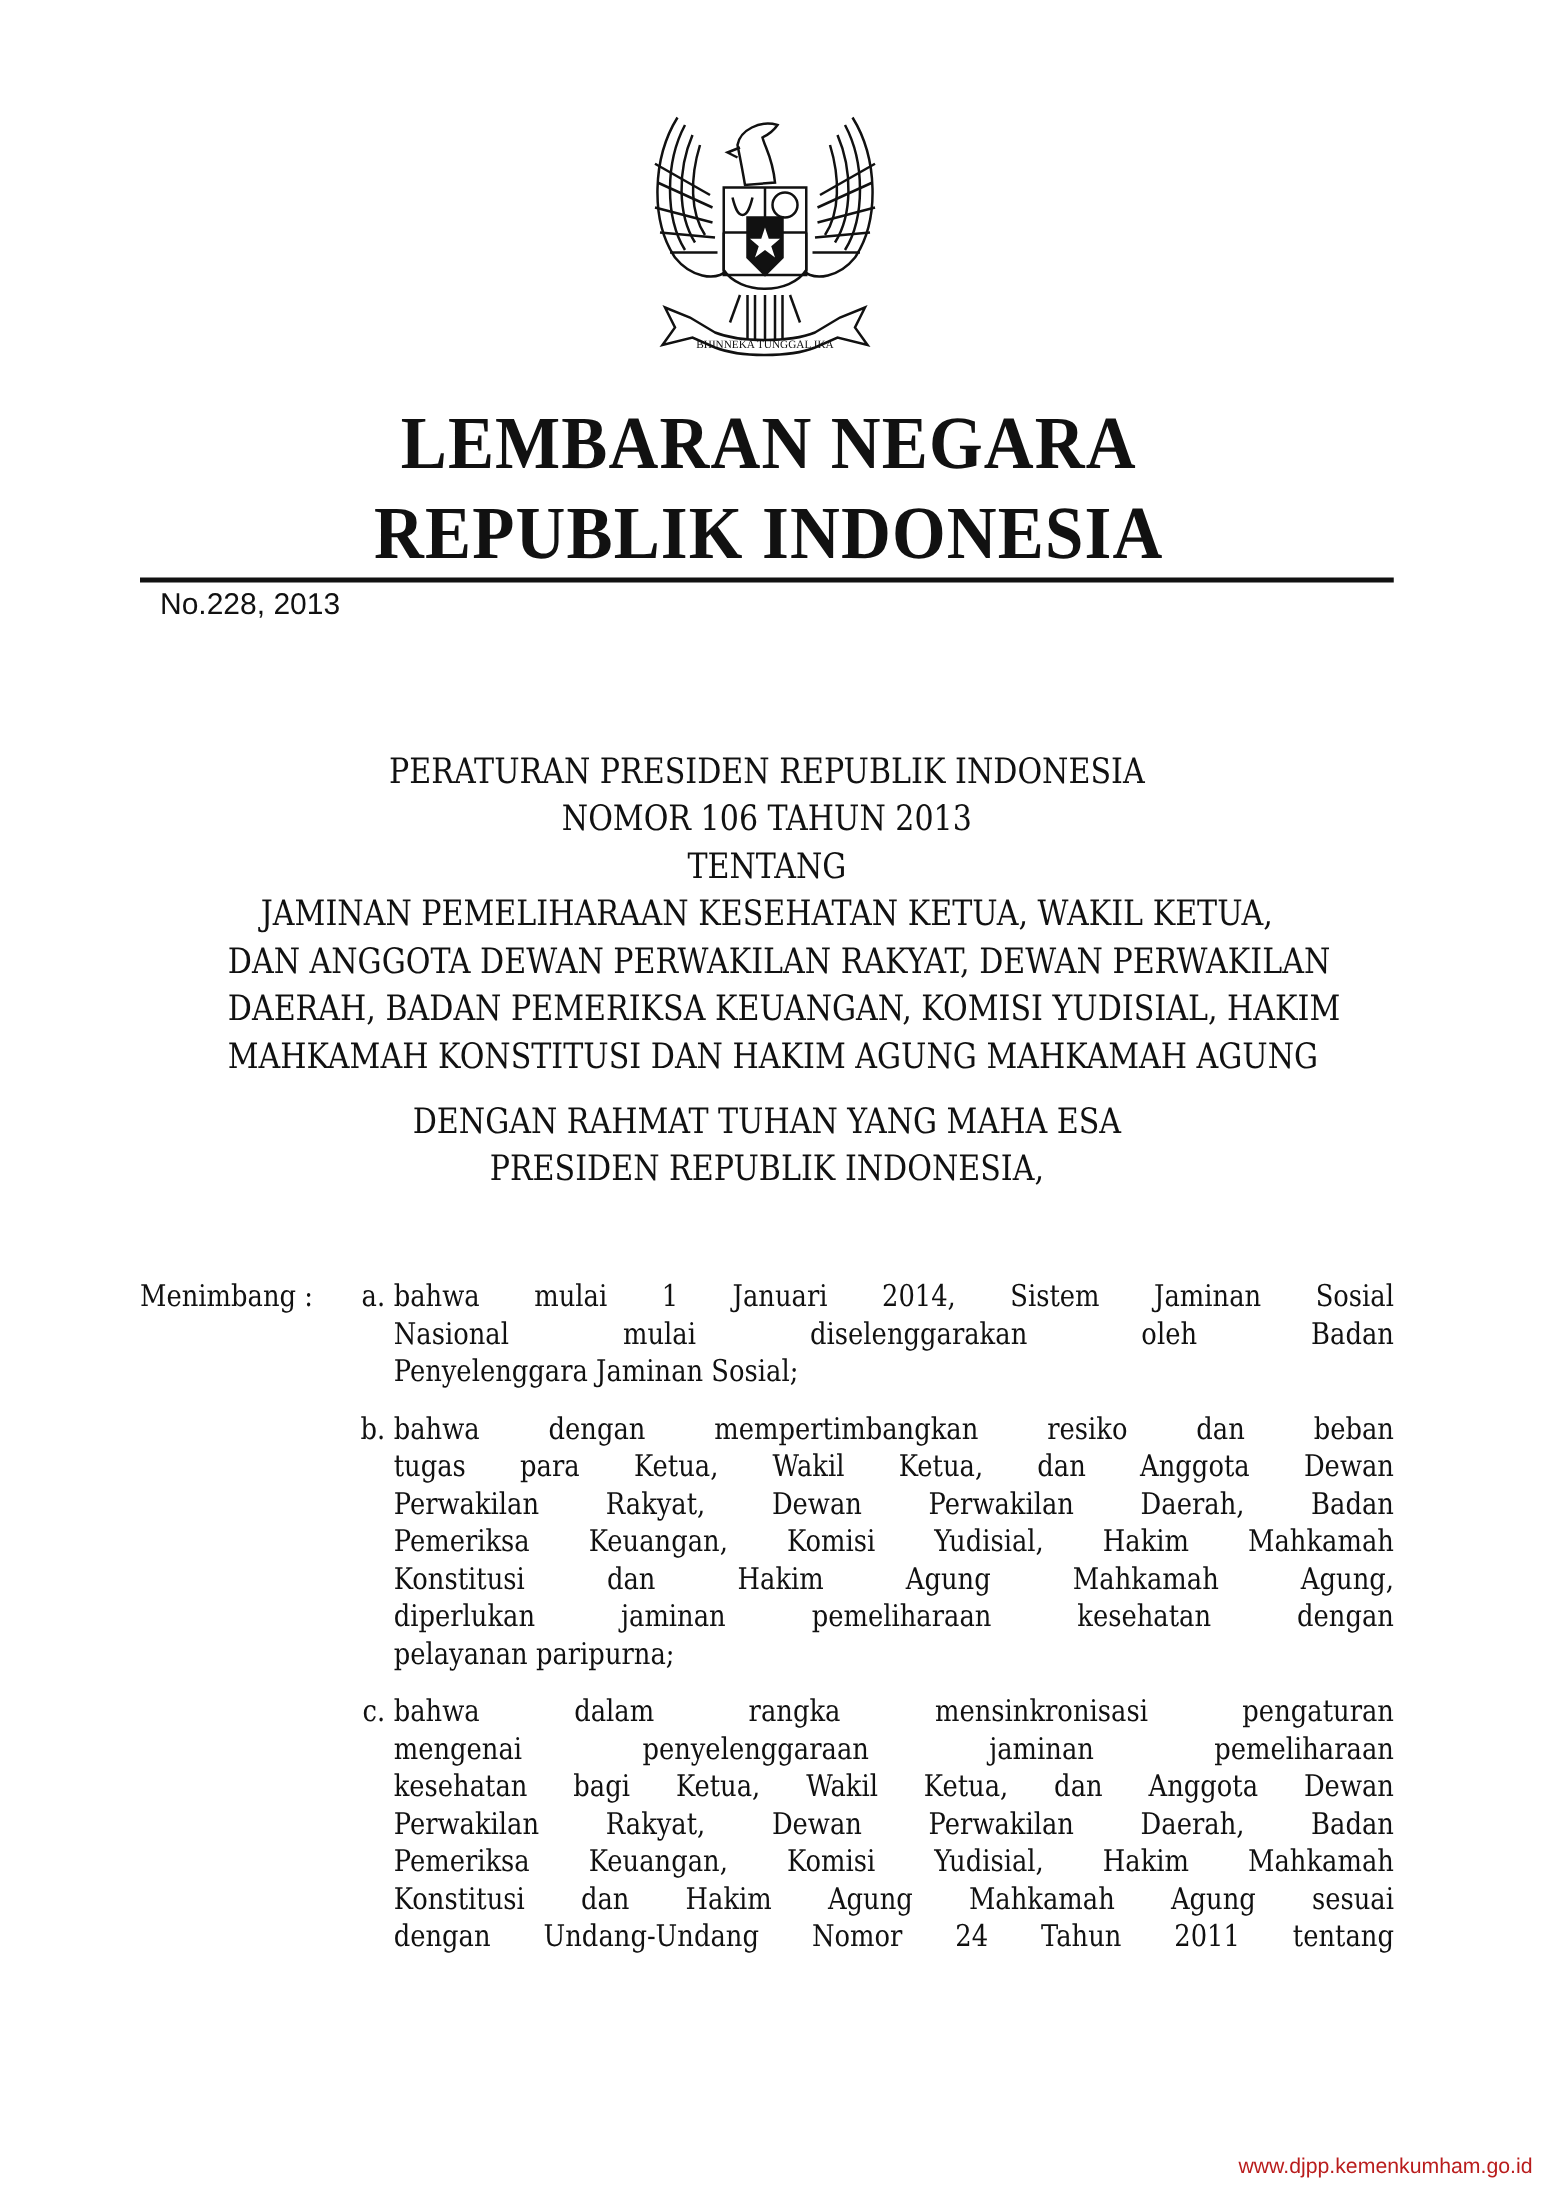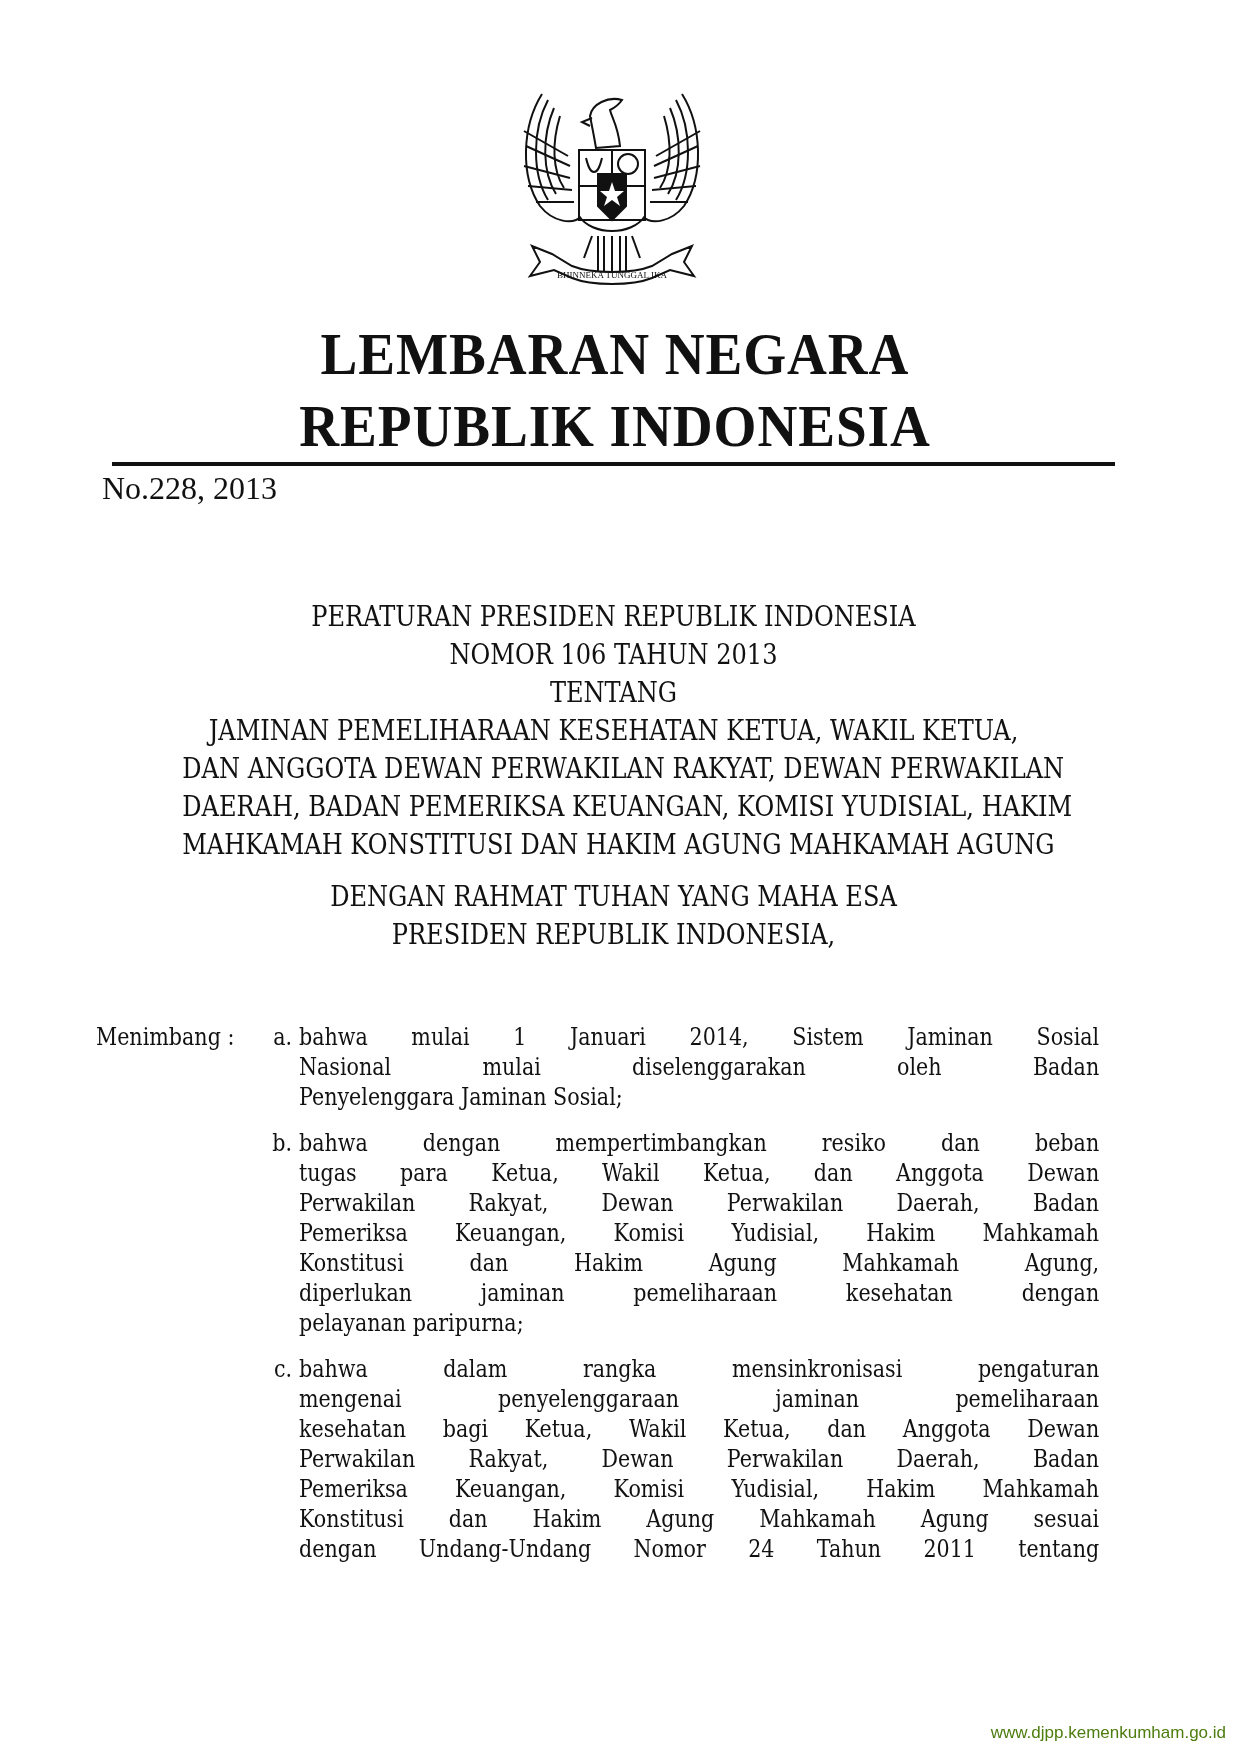"No.228, 2013" .issue { font-family: Liberation Serif, serif -> Liberation Sans, sans-serif; font-size: 32px -> 24px; left: 102px -> 128px }
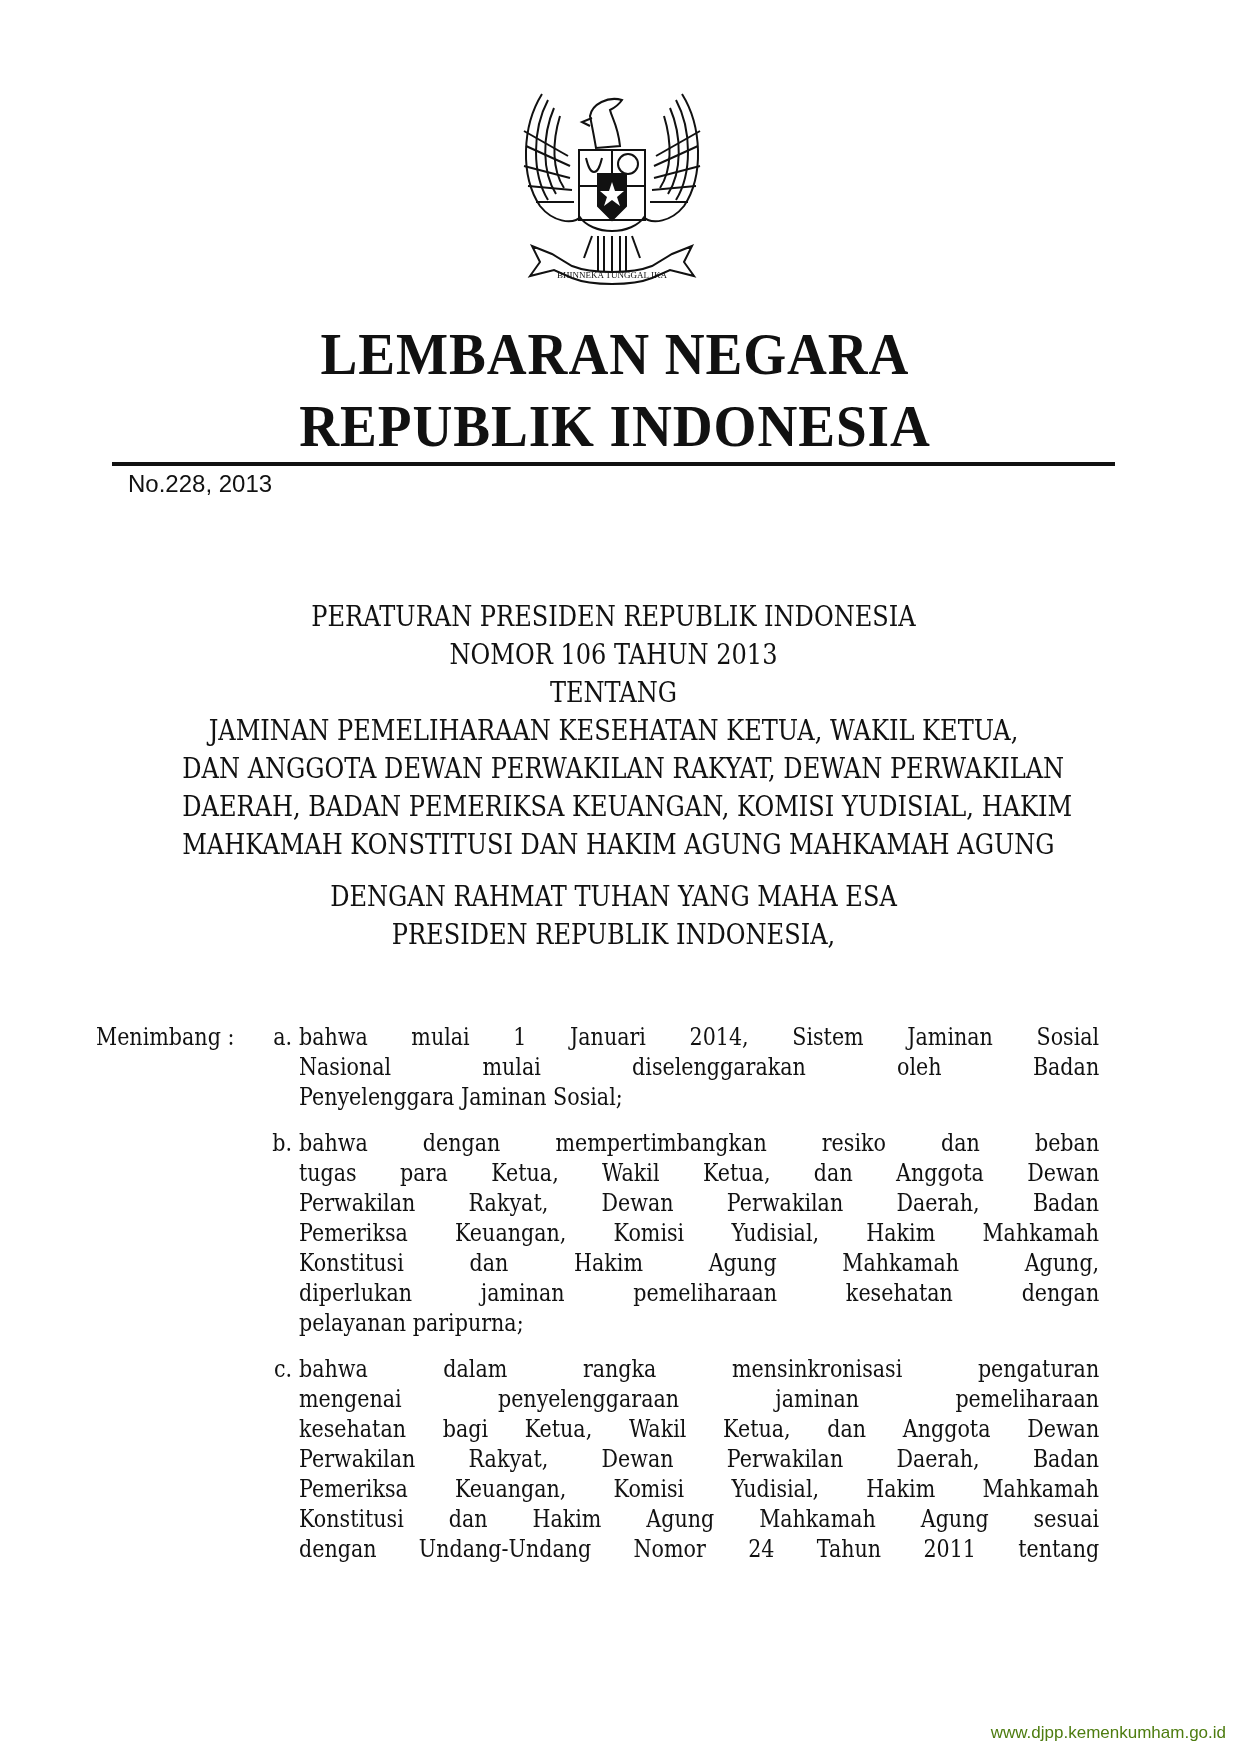"Menimbang :" .consider { left: 96px -> 112px }
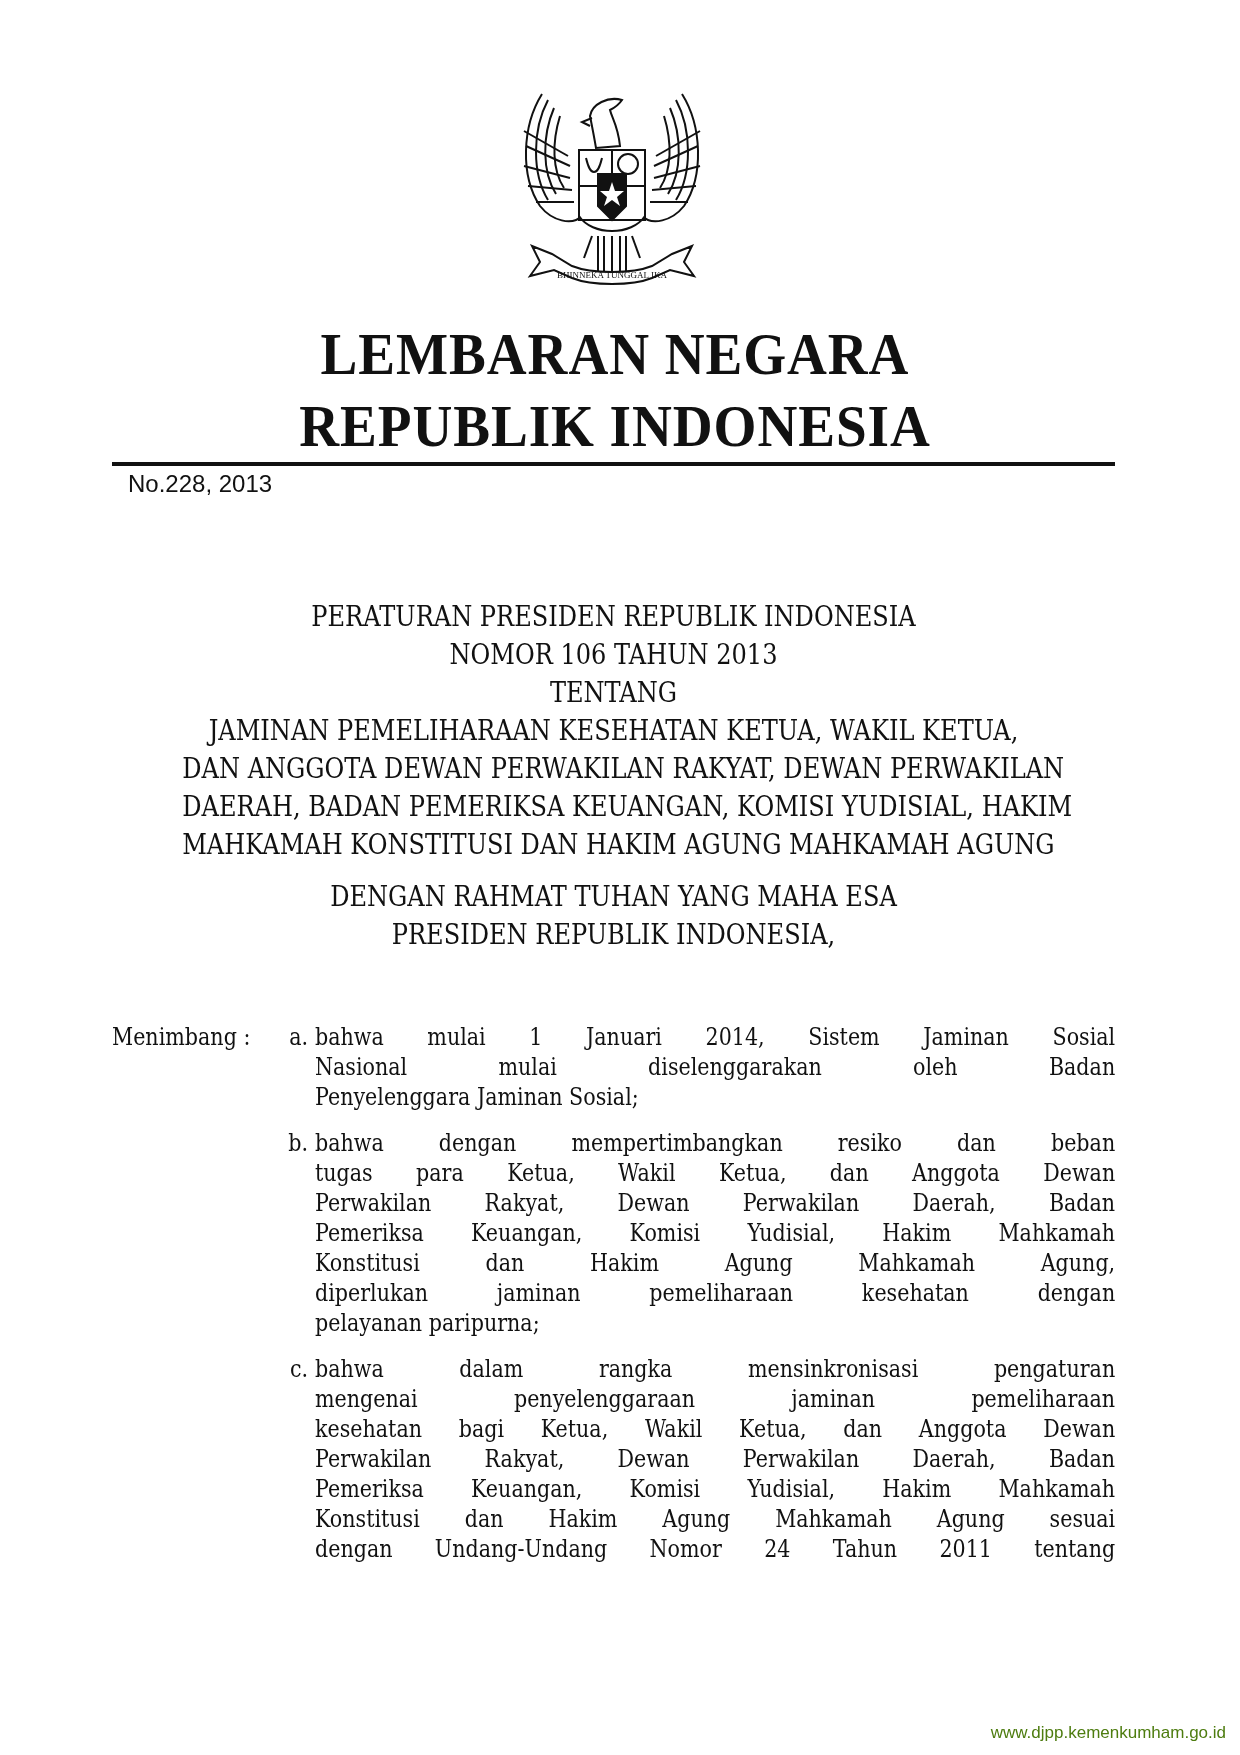"www.djpp.kemenkumham.go.id" .footer { color: #4d7c0f -> #b91c1c }
